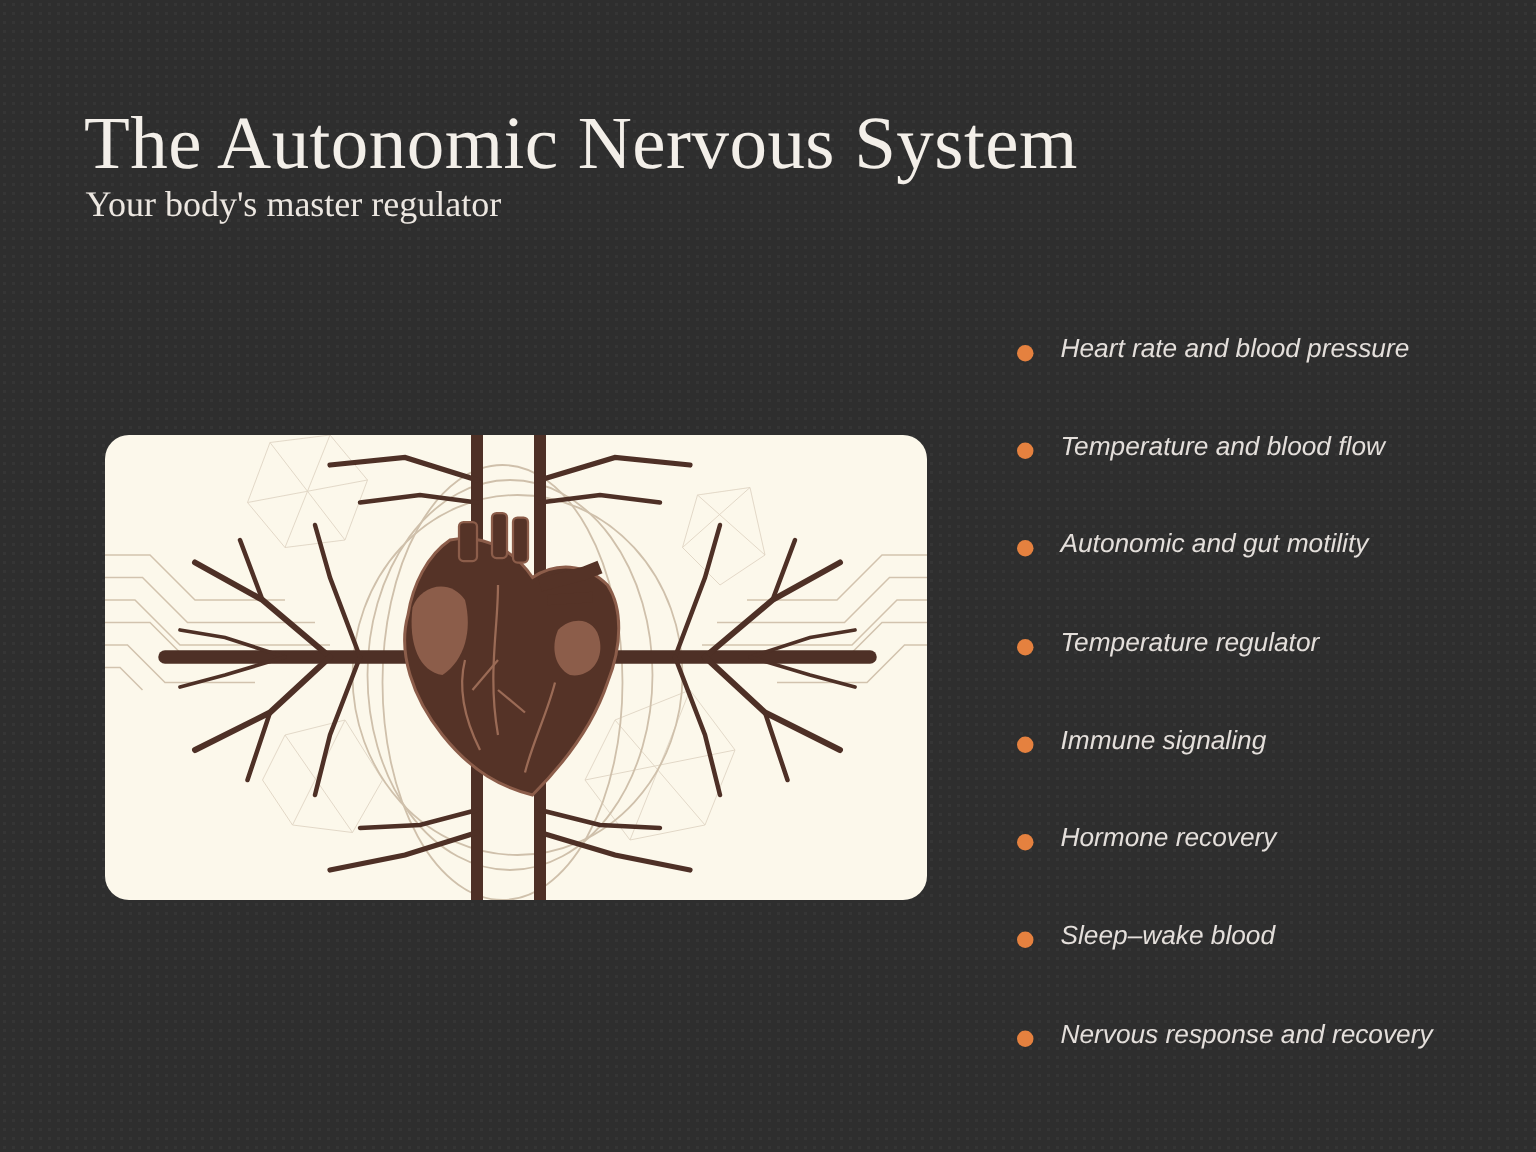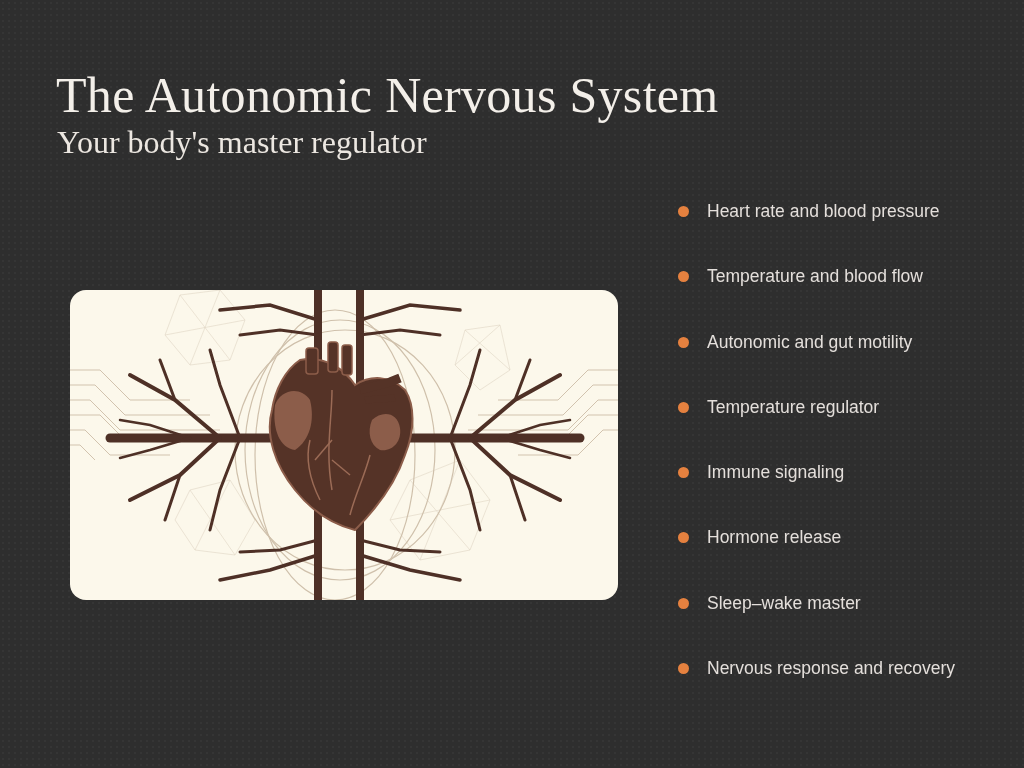"Your body's master regulator" .subtitle { font-size: 32px -> 24px }
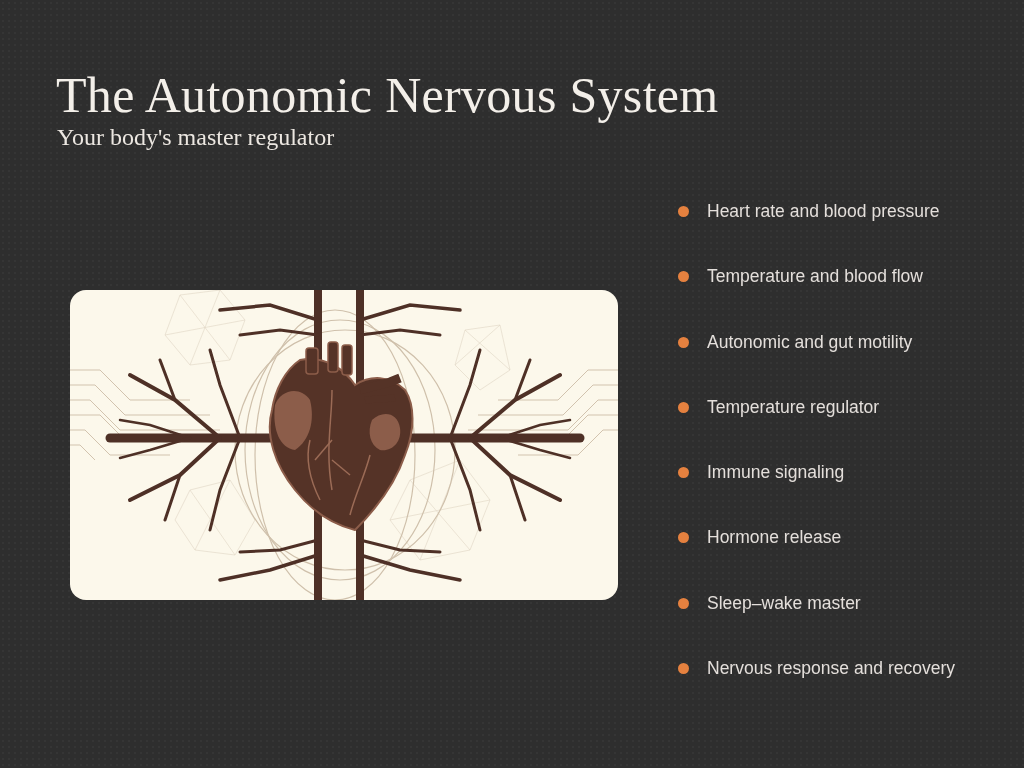"Heart rate and blood pressure" .bullets li { align-items: flex-start -> center; font-style: none -> italic }
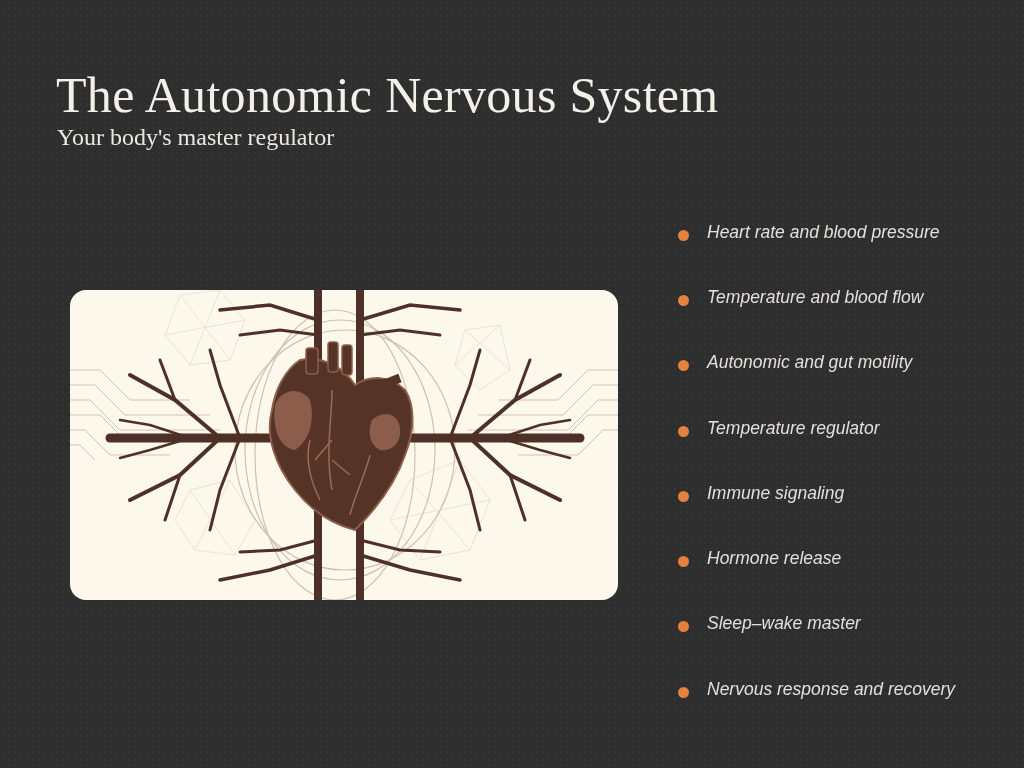"Hormone release" span.label { text: release -> recovery }
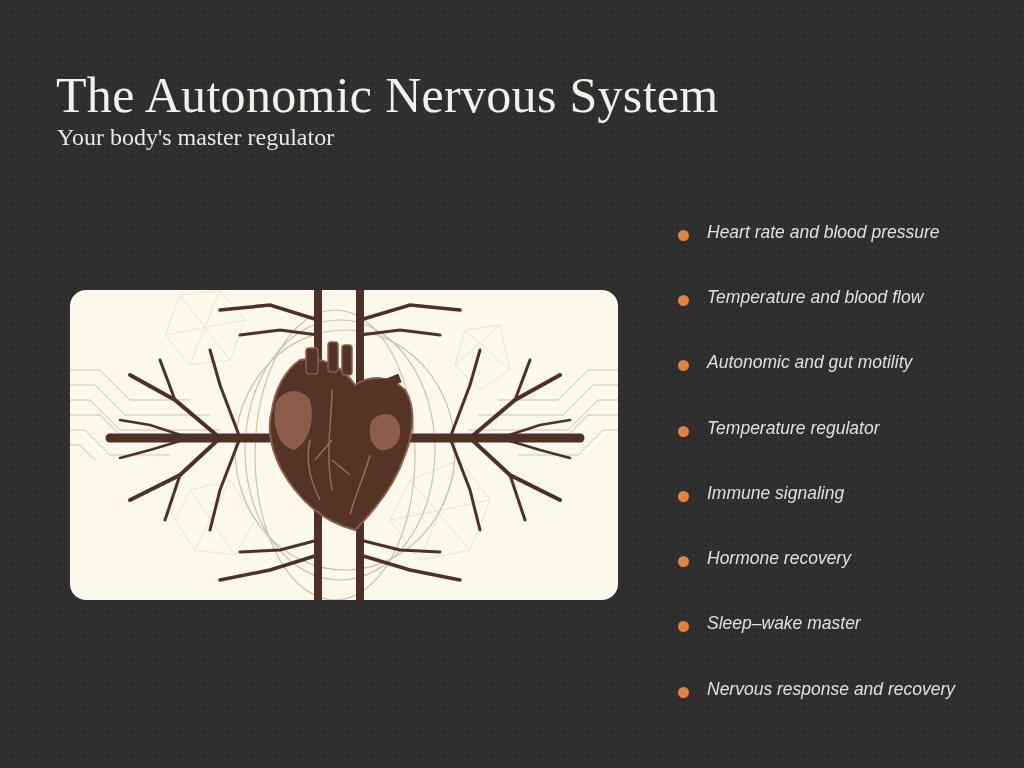"Sleep–wake master" span.label { text: master -> blood }
